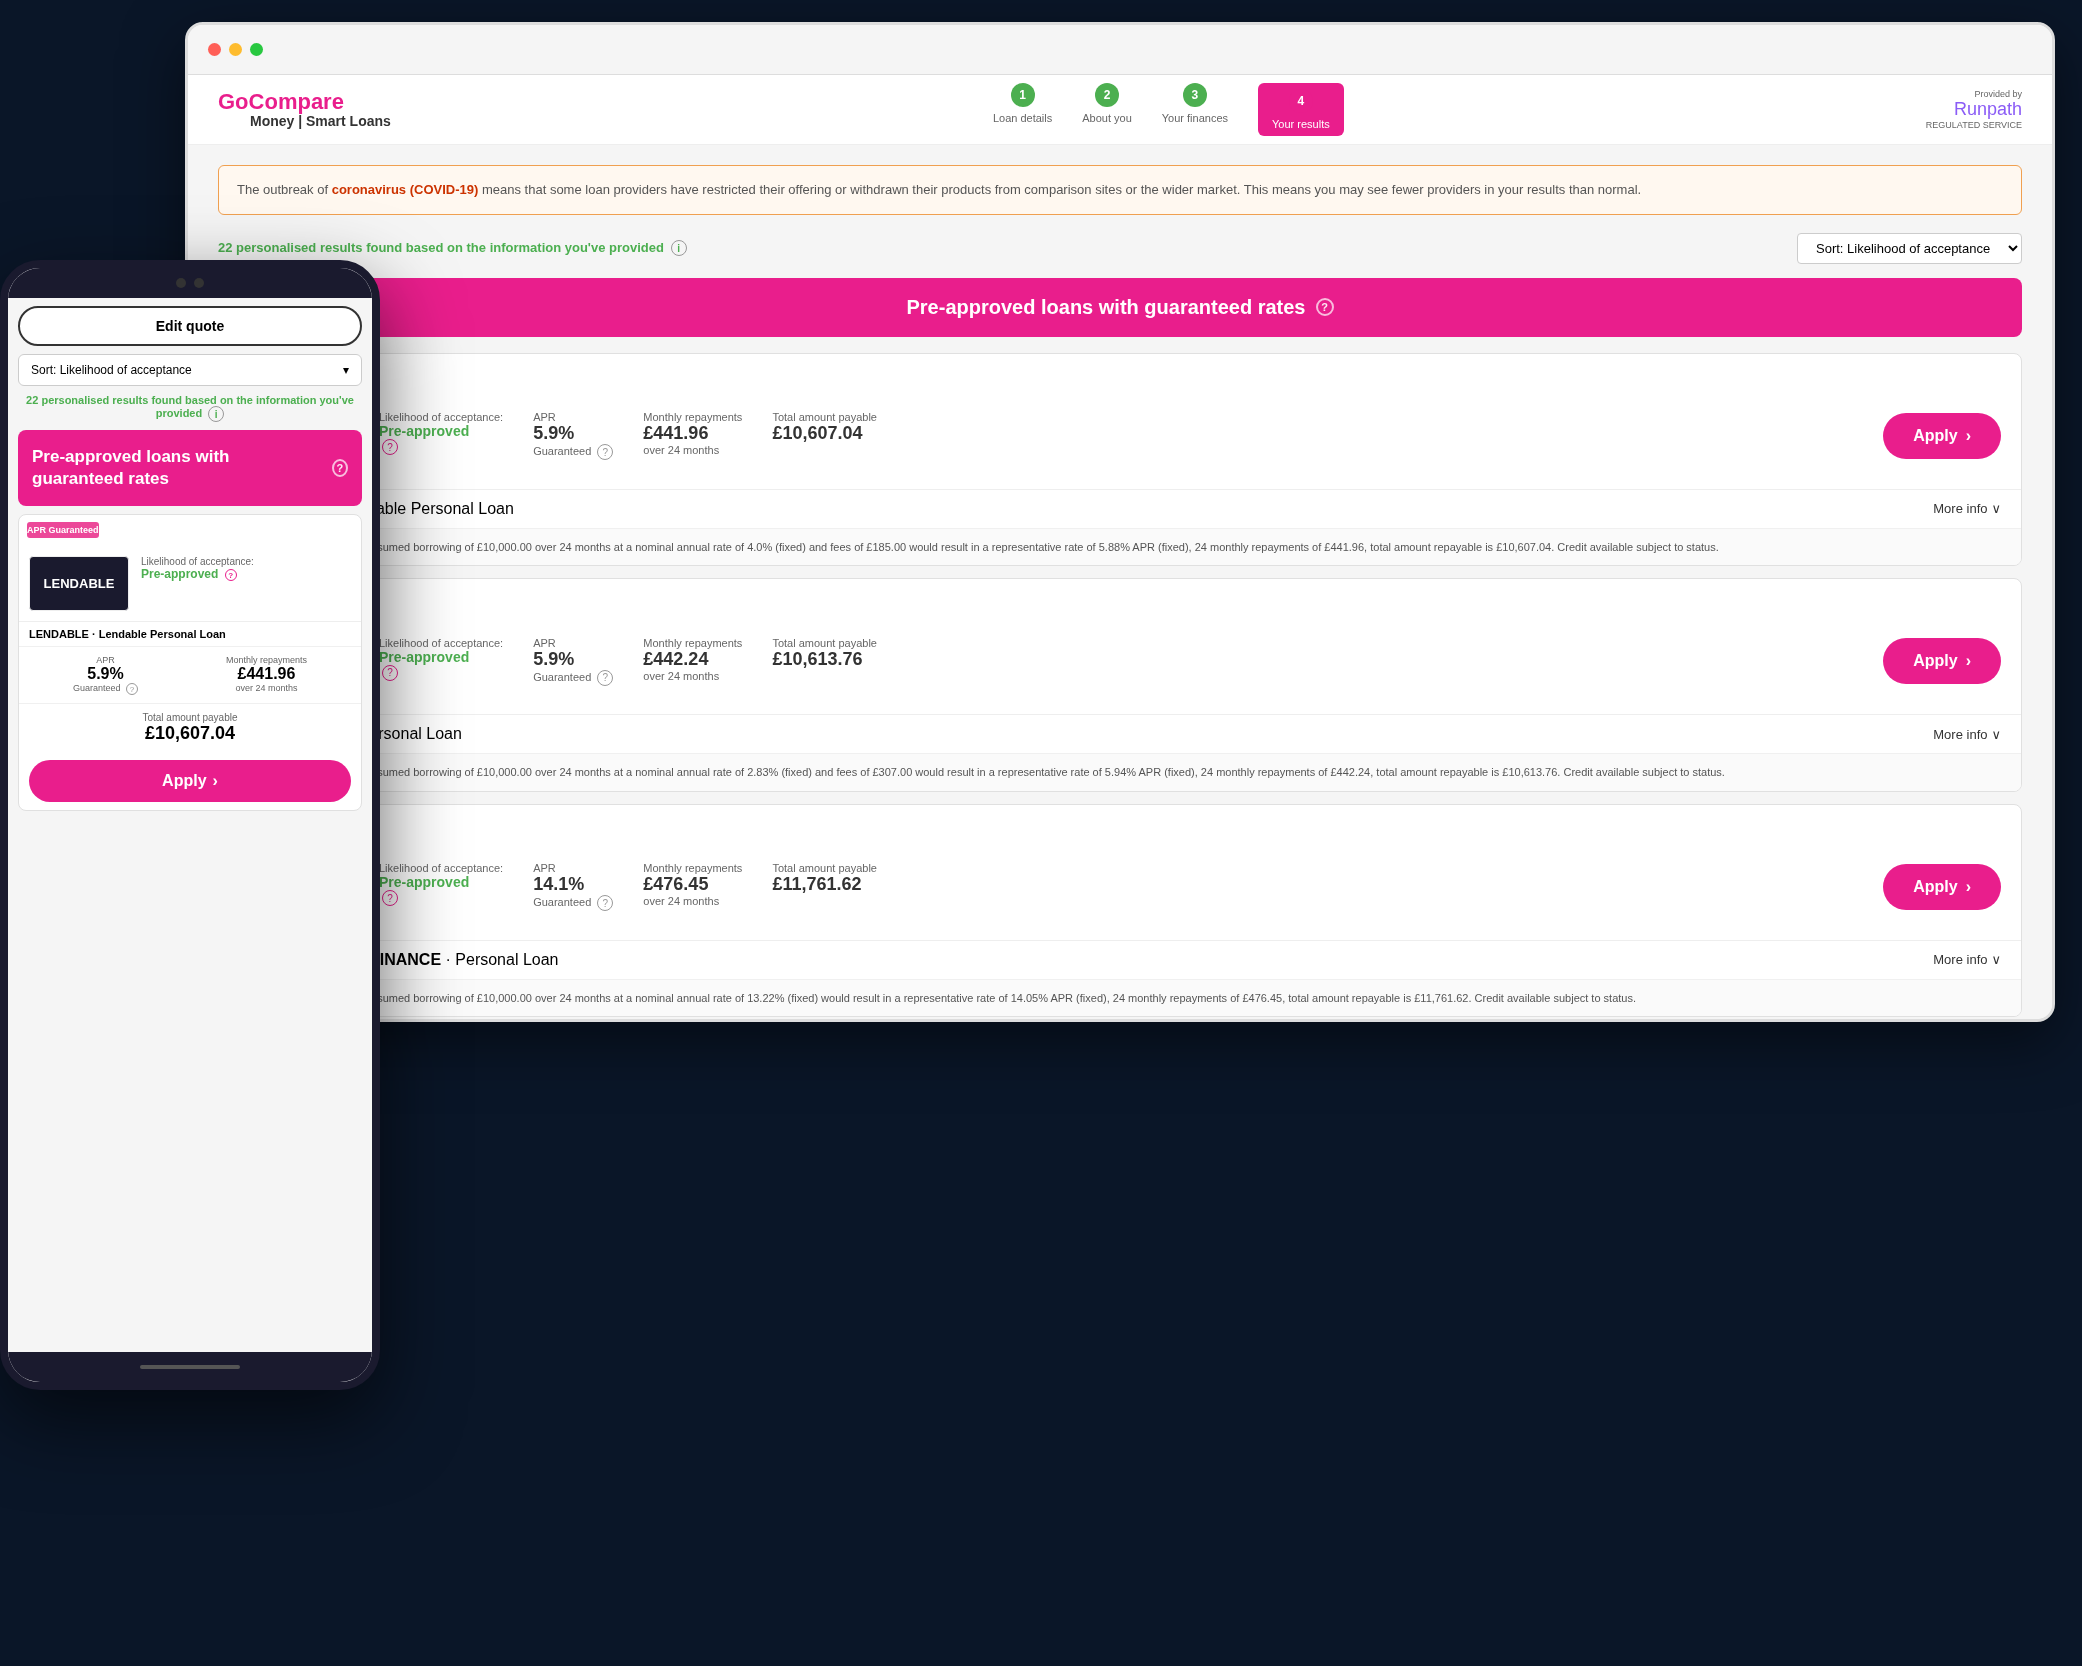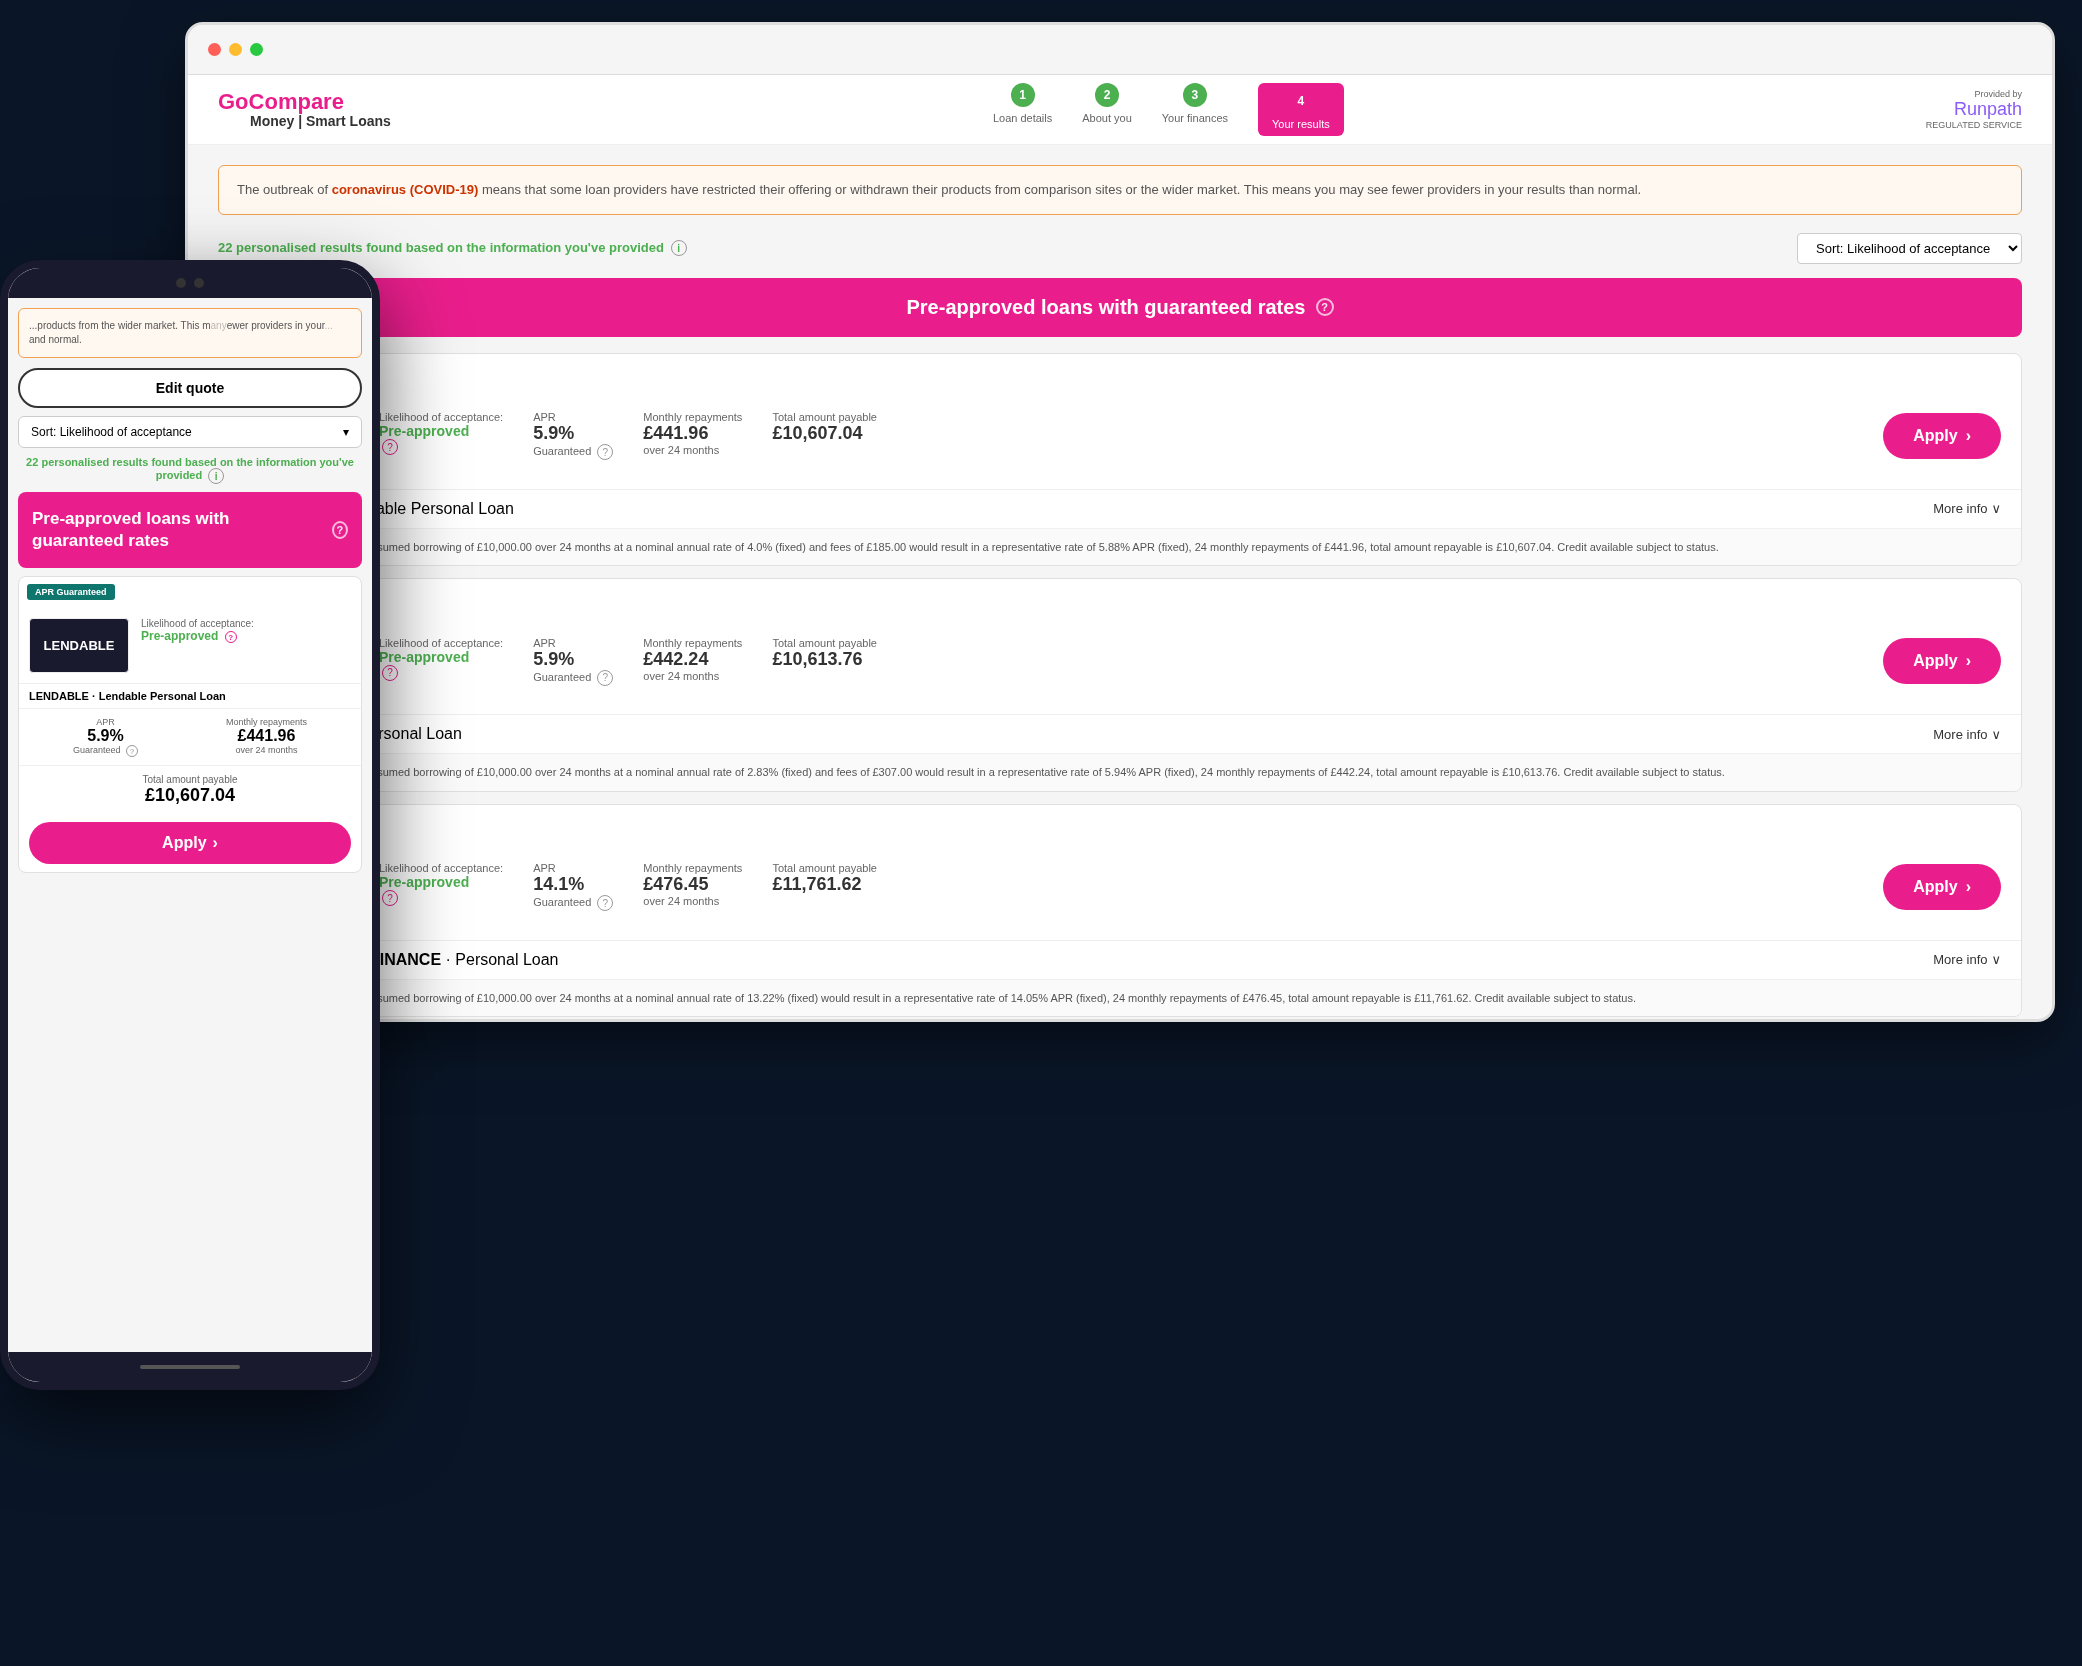"...products from the wider market." div.mobile-covid-banner { html: <div> <span>...products from the wider market. This m<span>any</span>ewer providers in your<span>...</span> and normal.</span> </div> -> none }
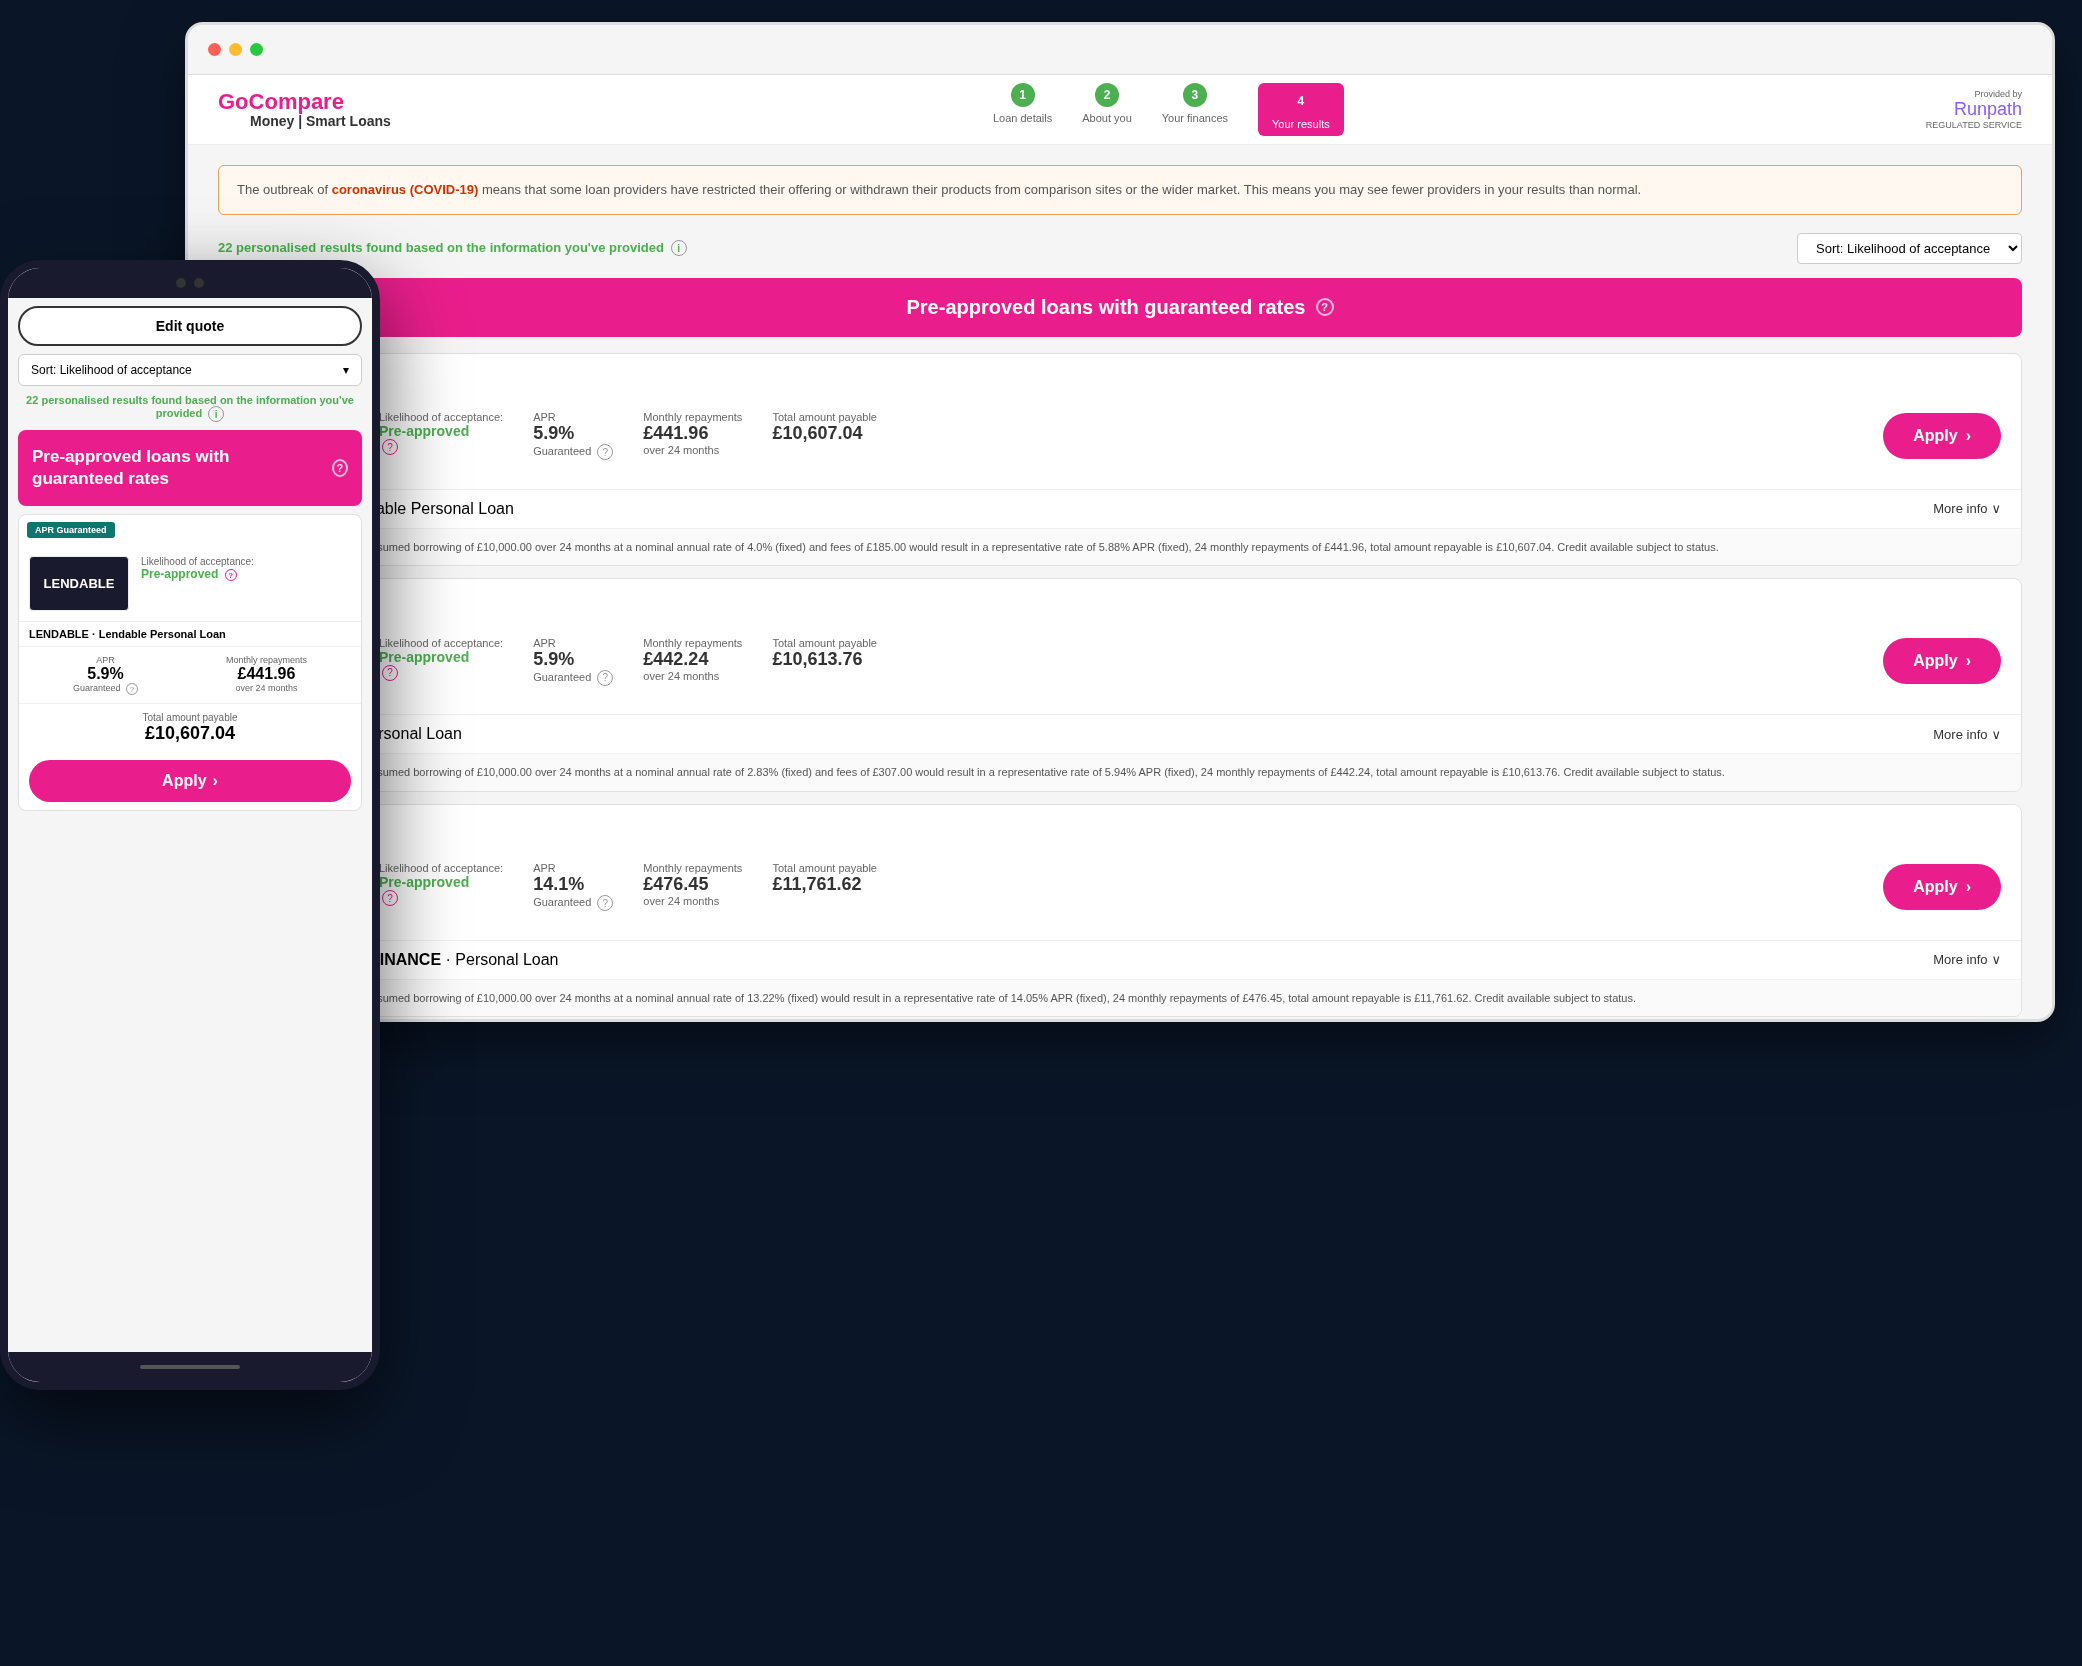"APR Guaranteed" .apr-badge { background: #0f766e -> #ec4899; padding: 3px 8px -> 3px 0 }
